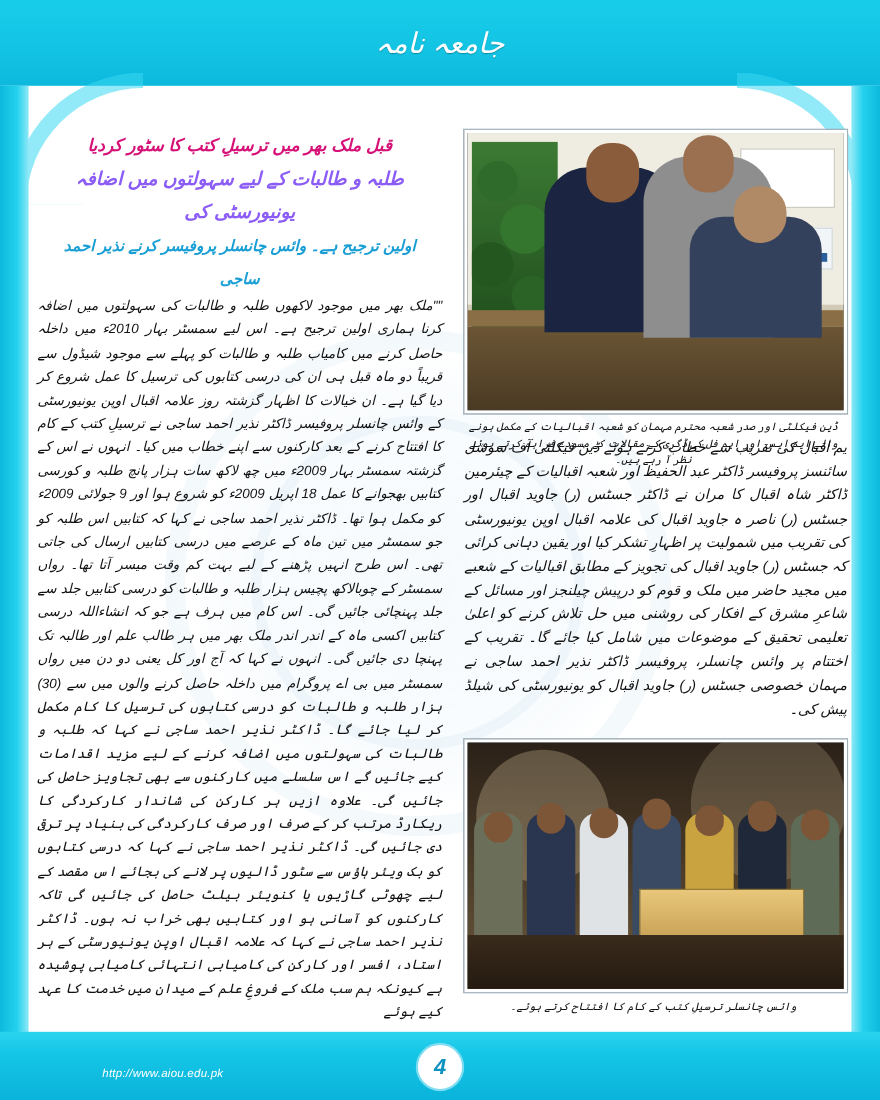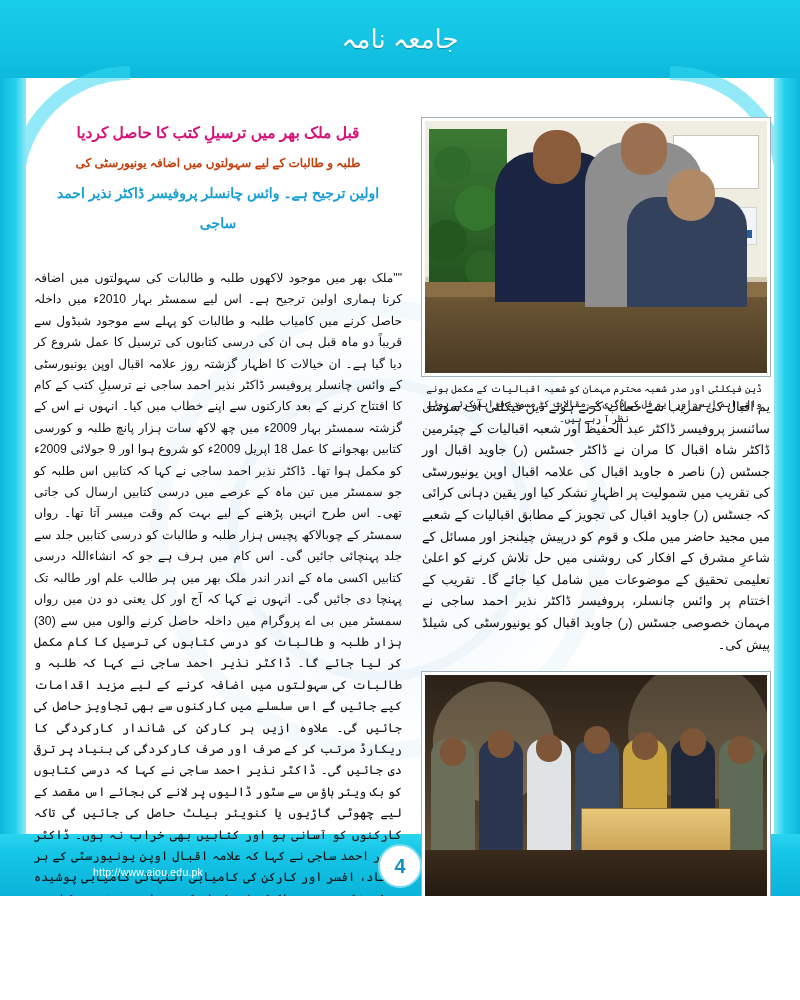"جامعہ نامہ" .page { font-style: none -> italic; height: 896px -> 1000px }
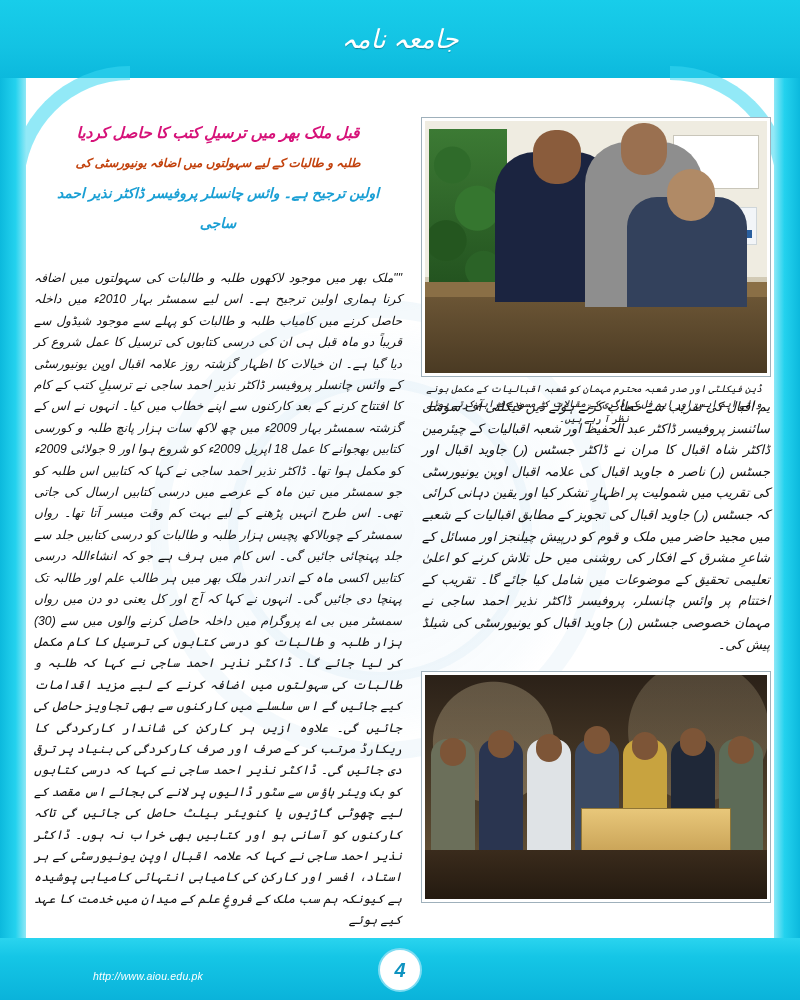"قبل ملک بھر میں ترسیلِ" div.l2 { text: حاصل -> سٹور }
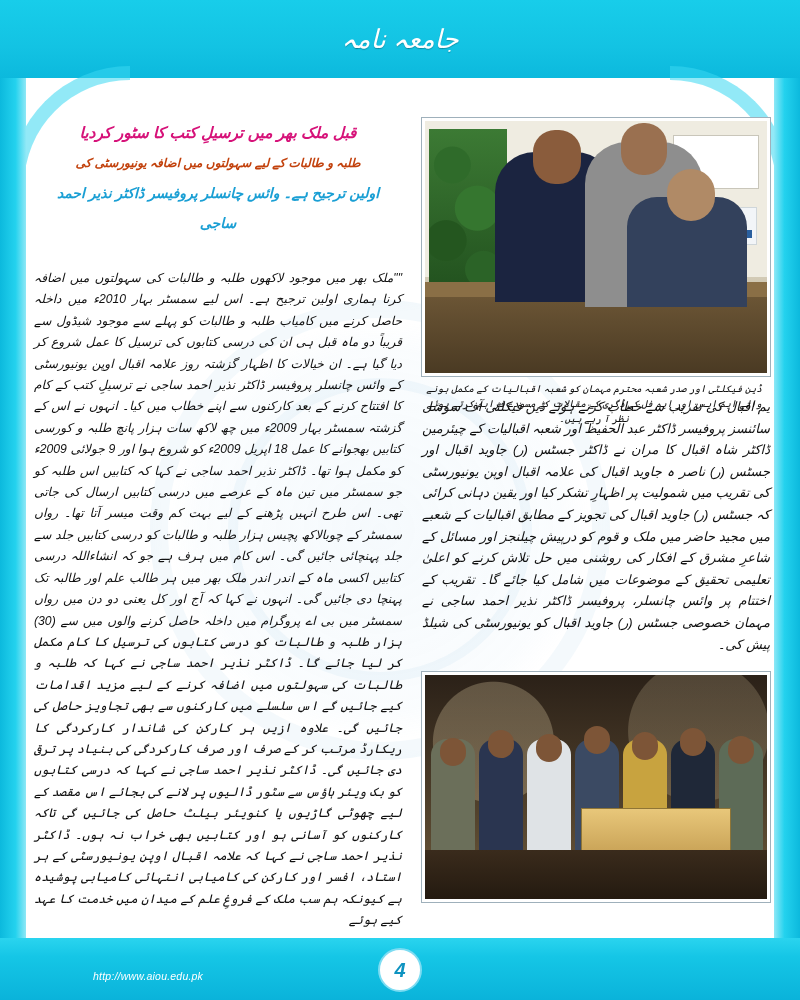"طلبہ و طالبات کے لیے" .headline .l3 { color: #c2410c -> #8b5cf6; font-size: 12px -> 17px }
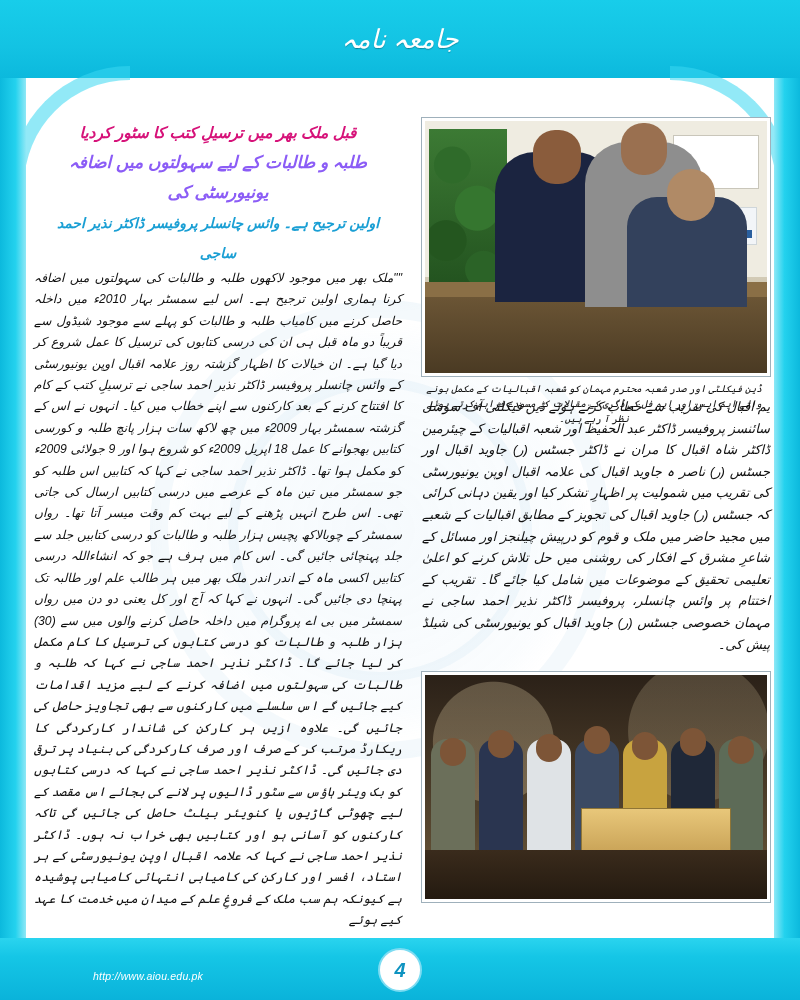"اولین ترجیح ہے۔ وائس چانسلر" div.l4 { text: ڈاکٹر -> کرنے }
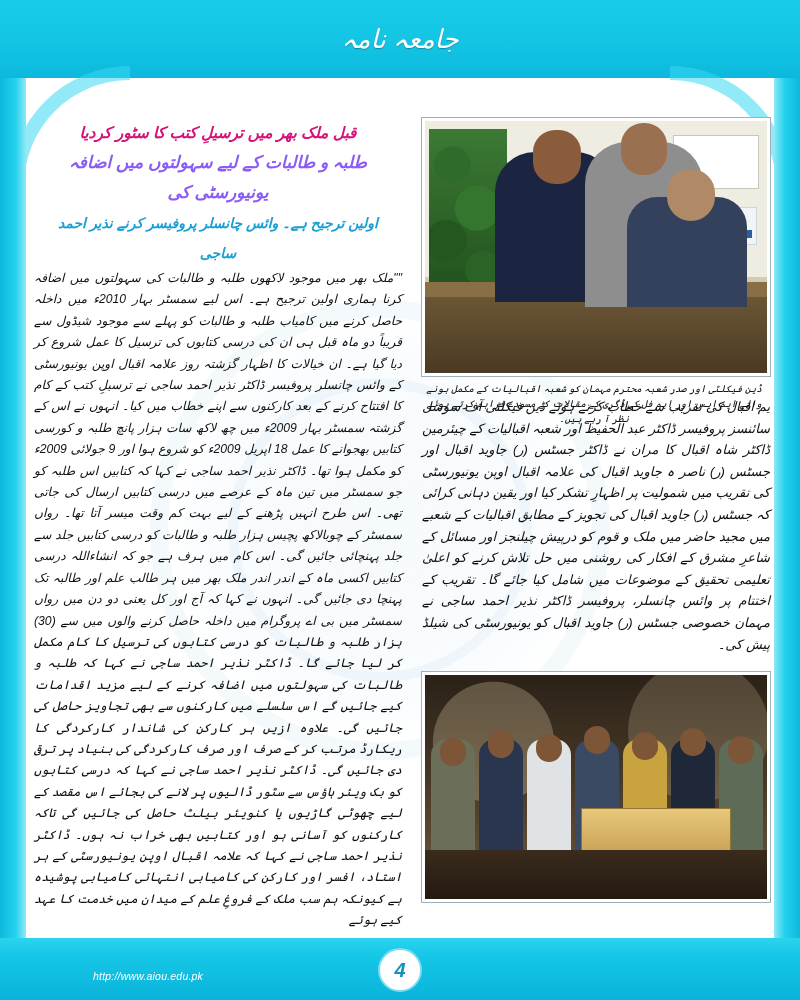"وائس چانسلر ترسیلِ کتب کے" div.caption { html: none -> <div>وائس چانسلر ترسیلِ کتب کے کام کا افتتاح کرتے ہوئے۔</div> }
